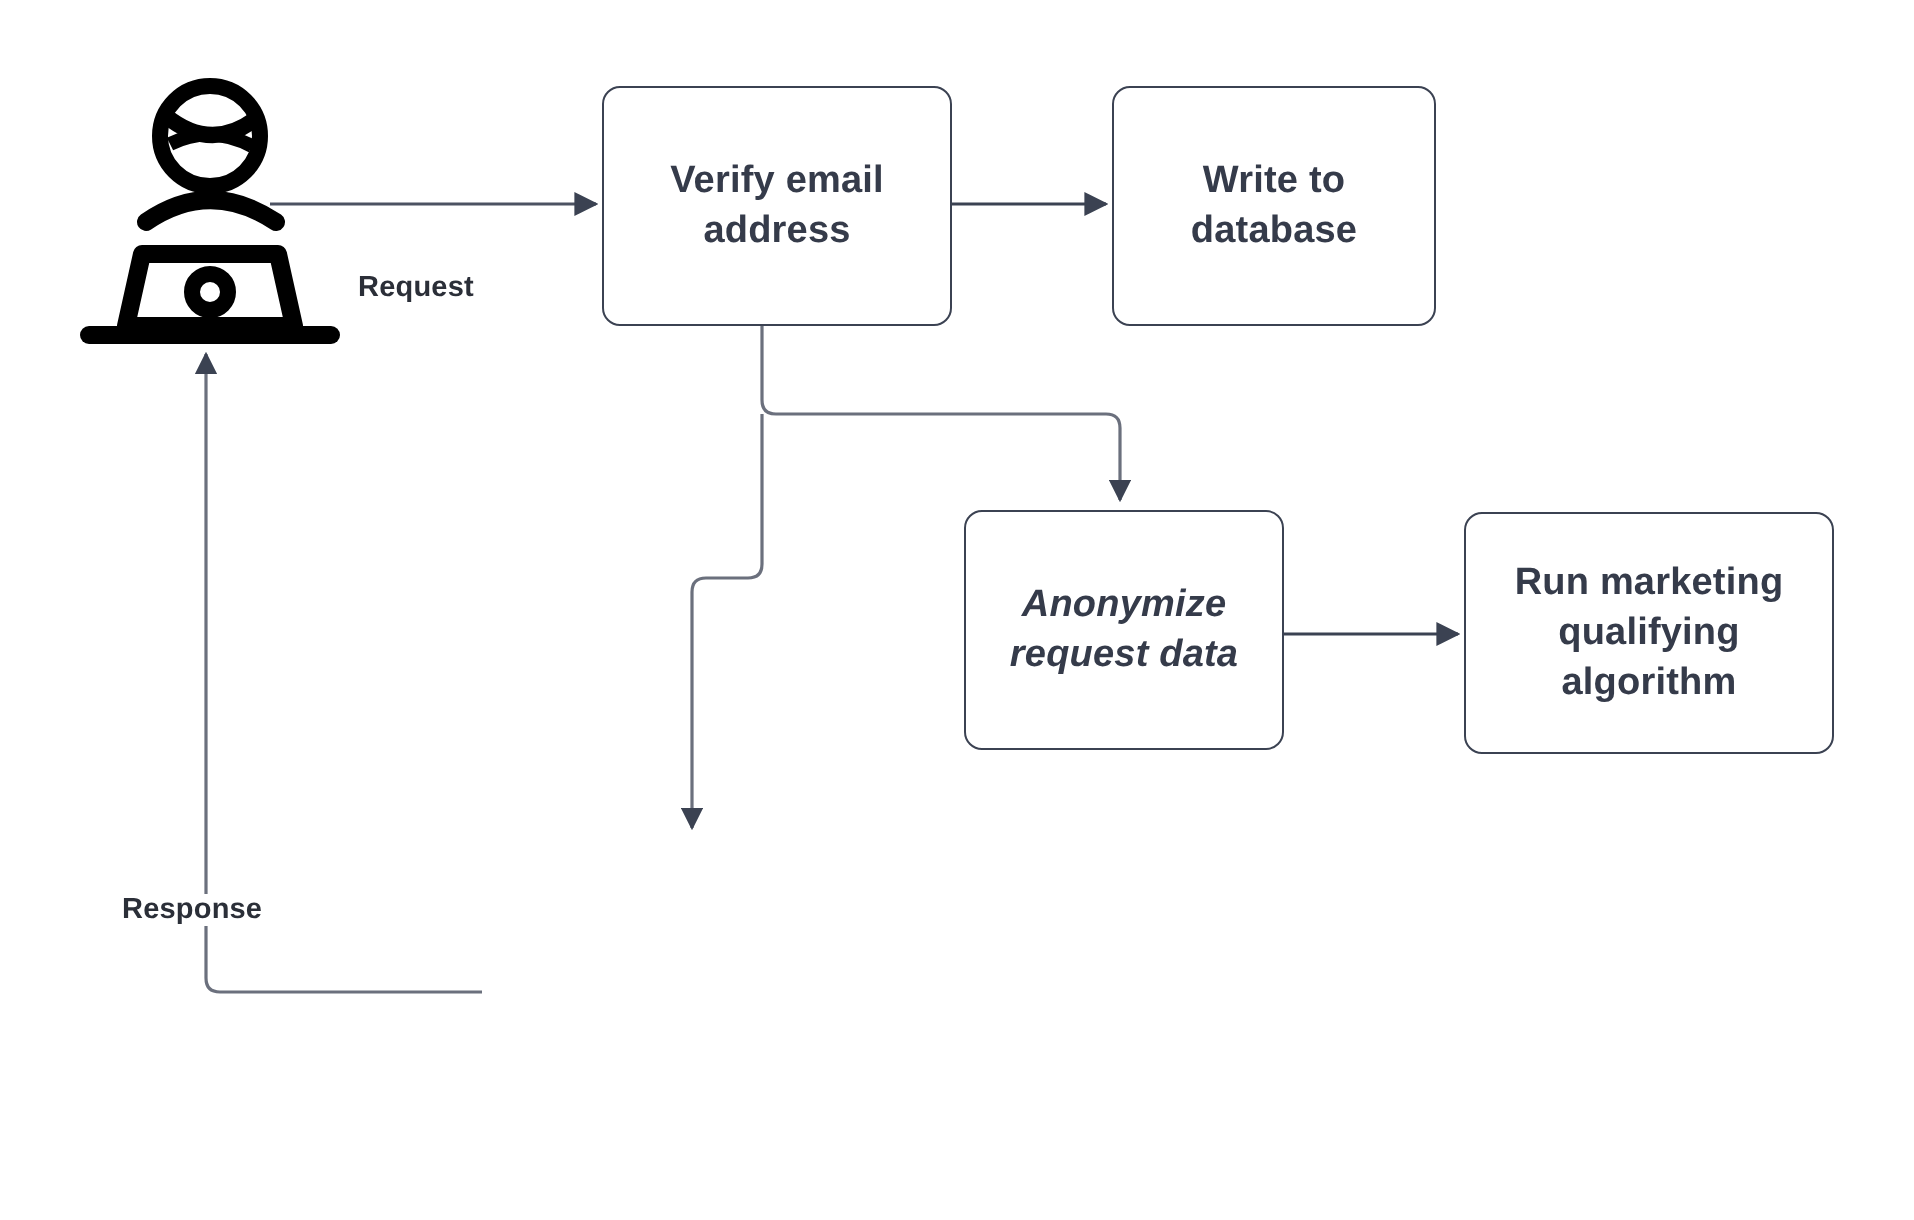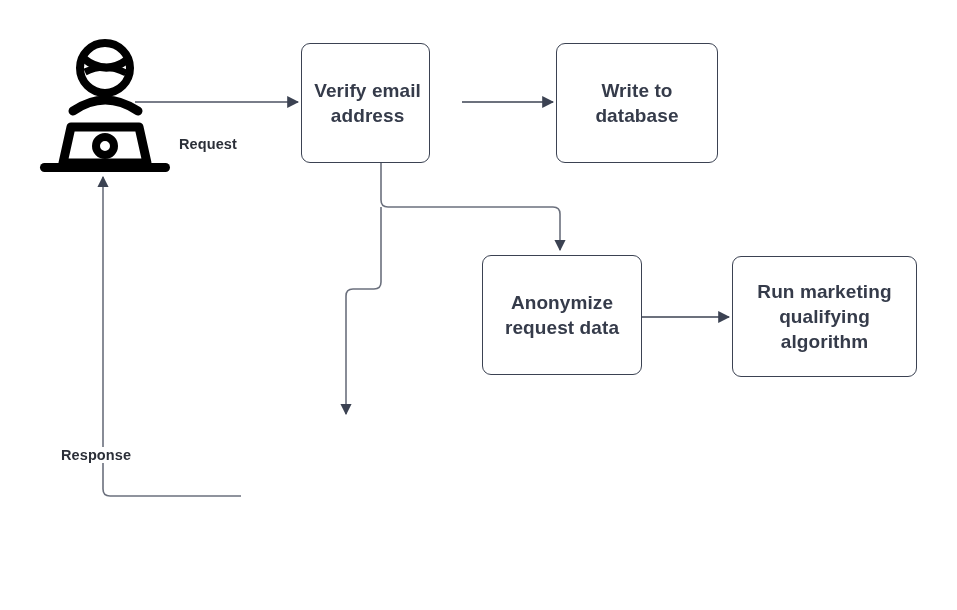"Verify email" div.node { justify-content: flex-end -> none; width: 129px -> 175px }
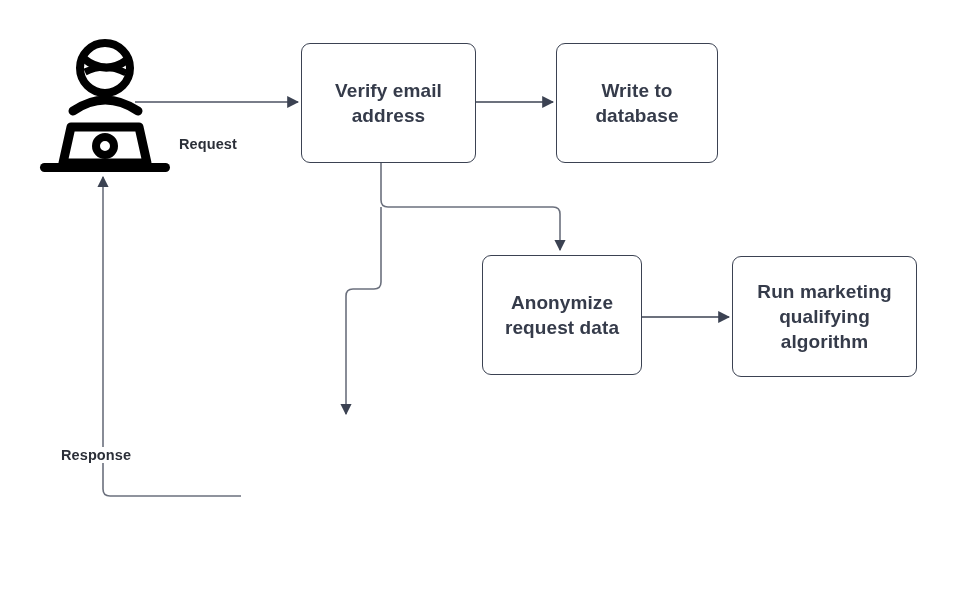"Anonymize" div.node { font-style: none -> italic }
